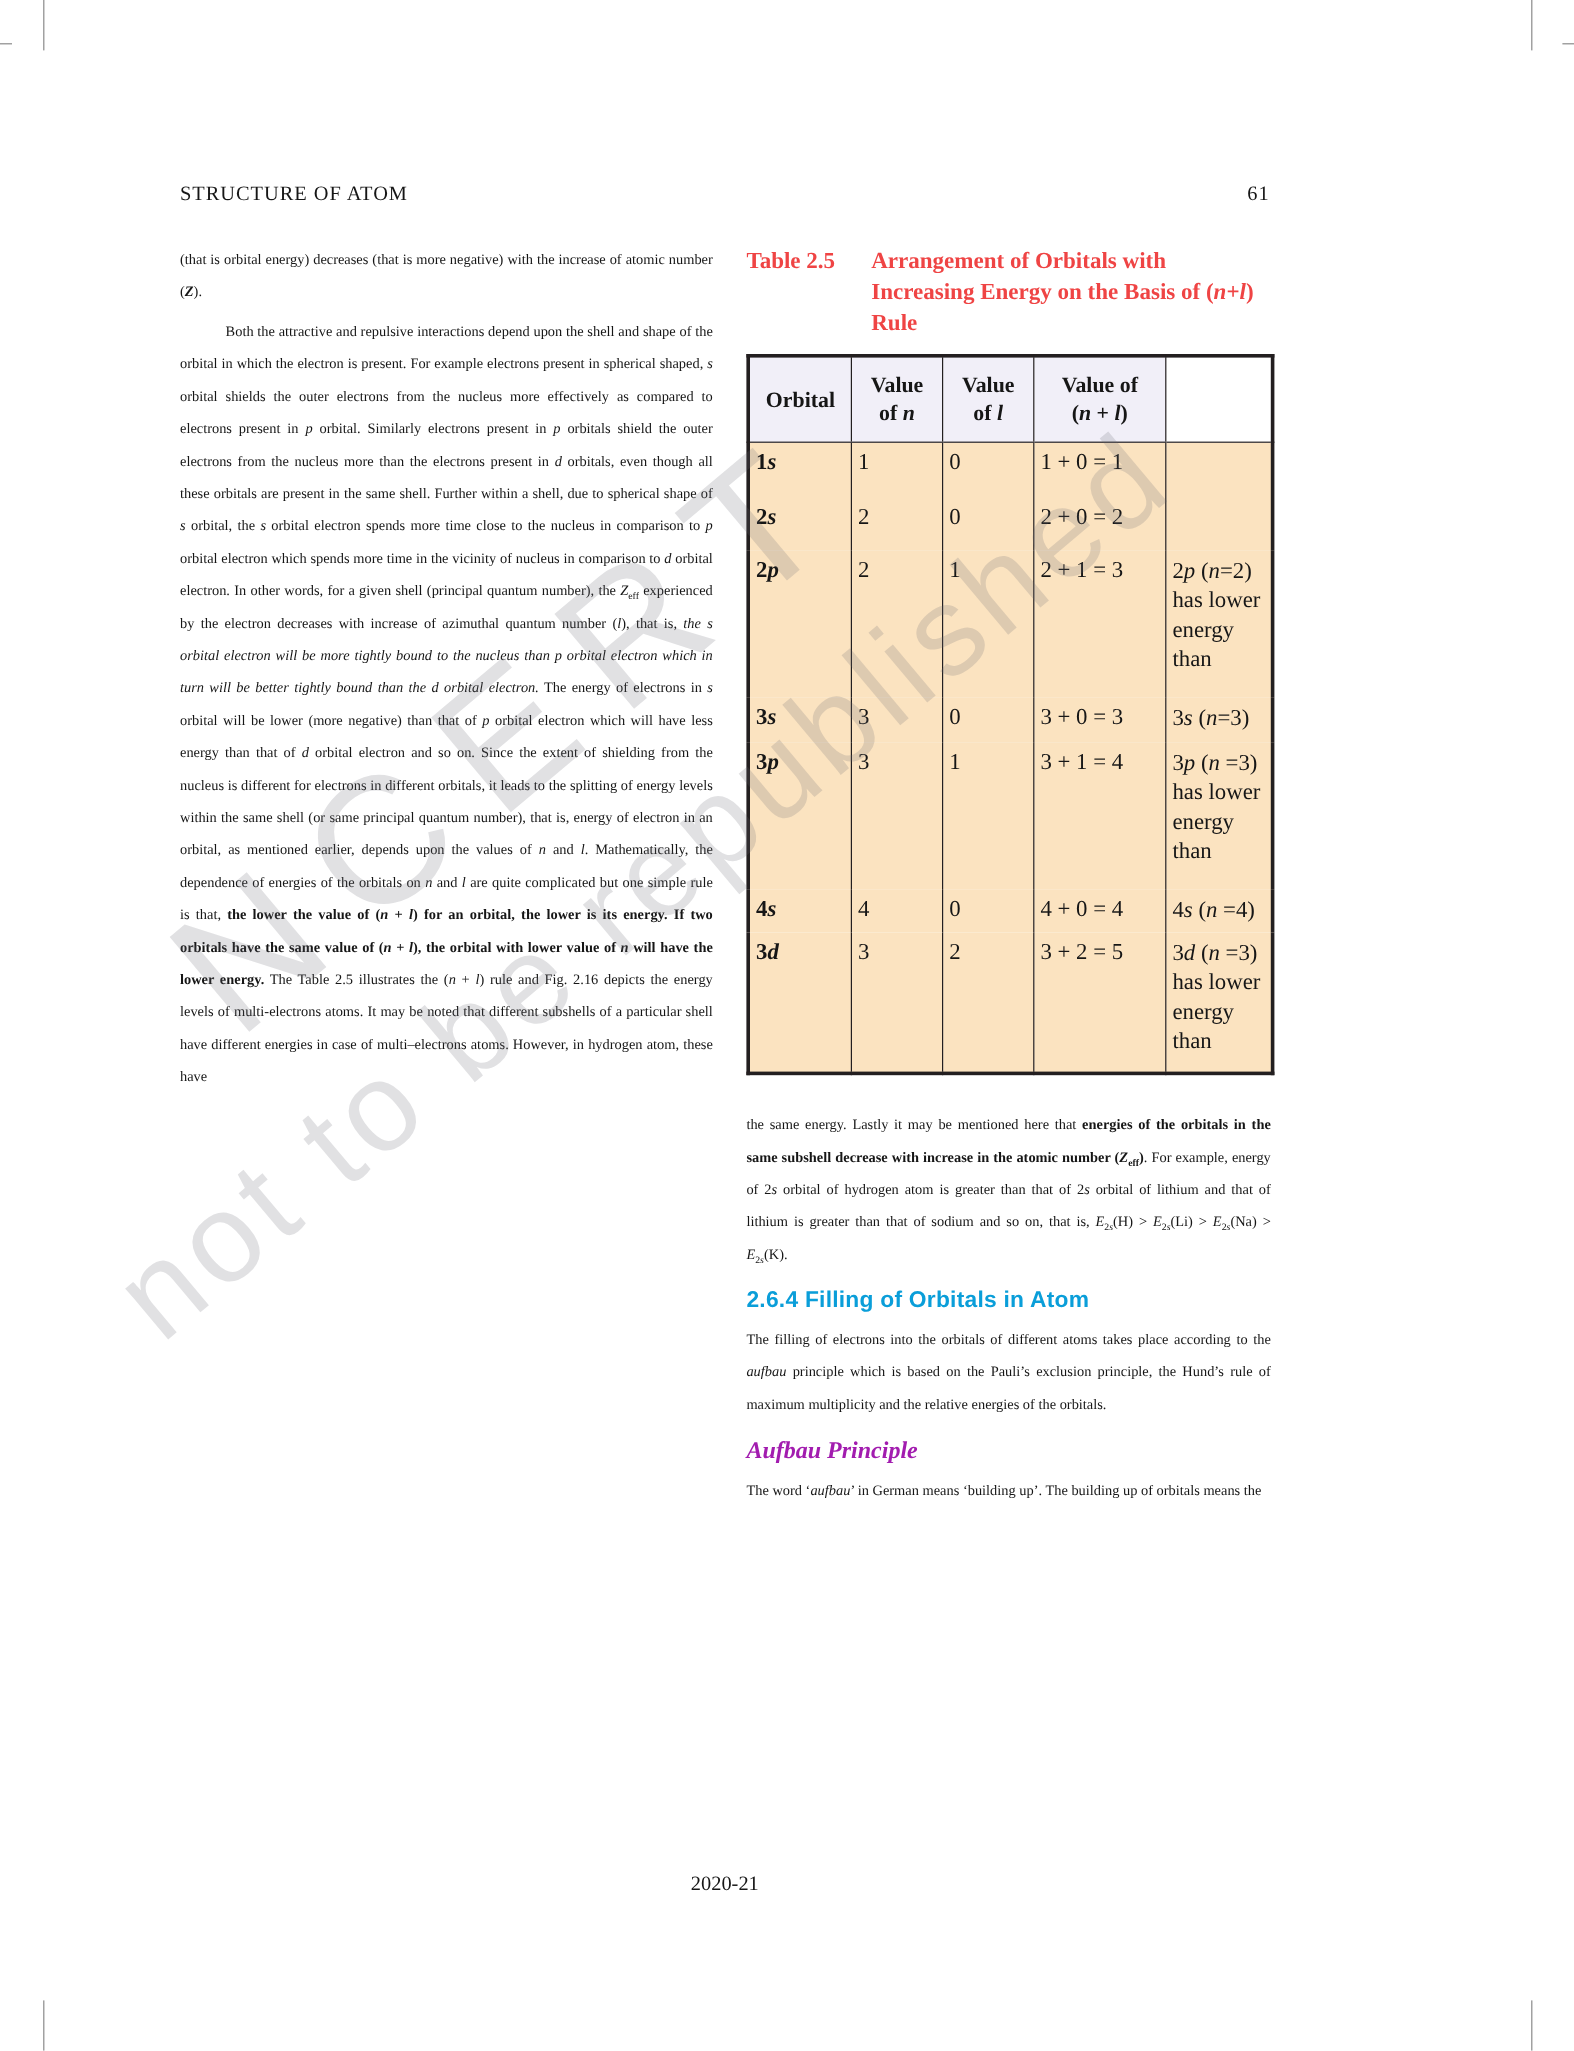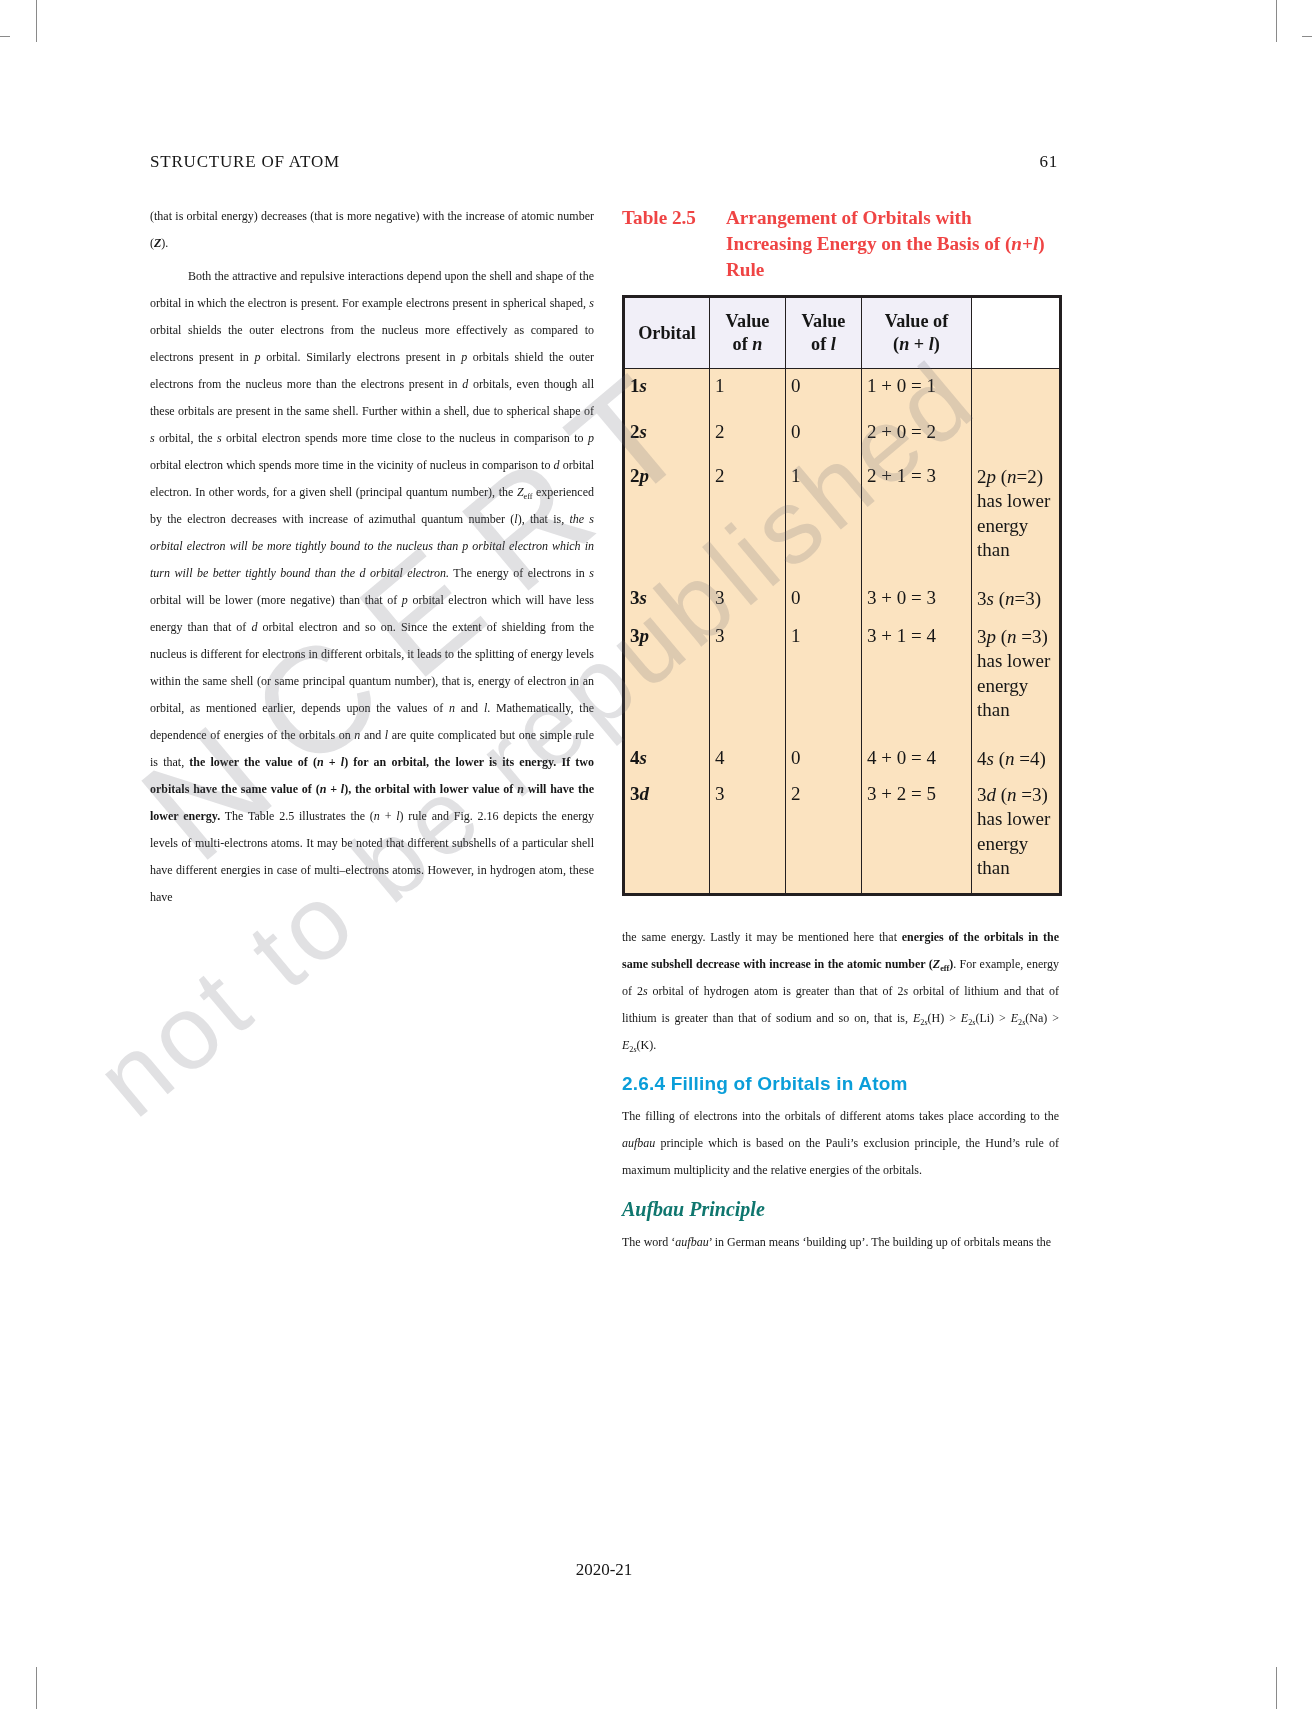"Aufbau Principle" .sub-heading { color: #0f766e -> #a21caf }
